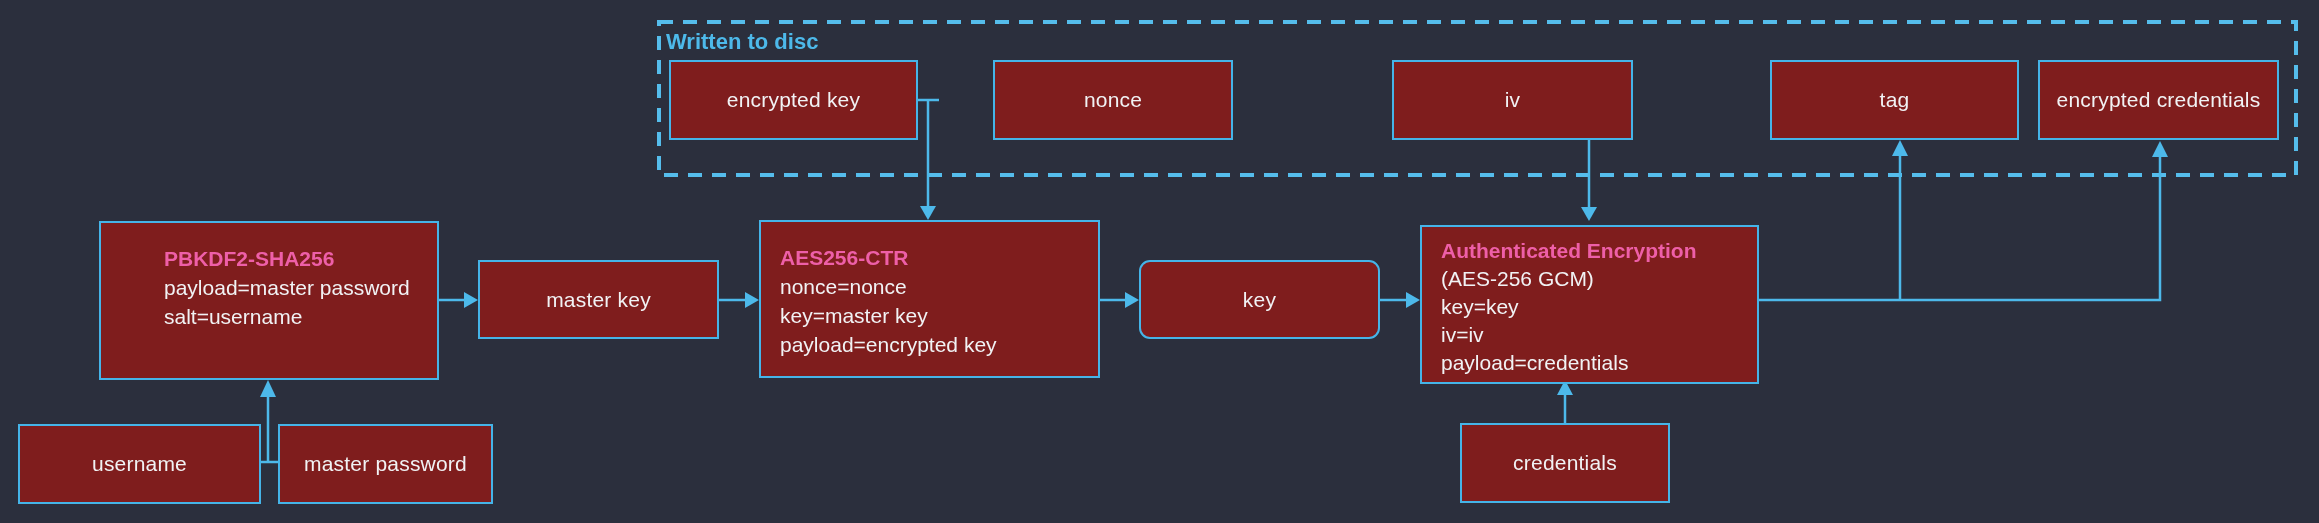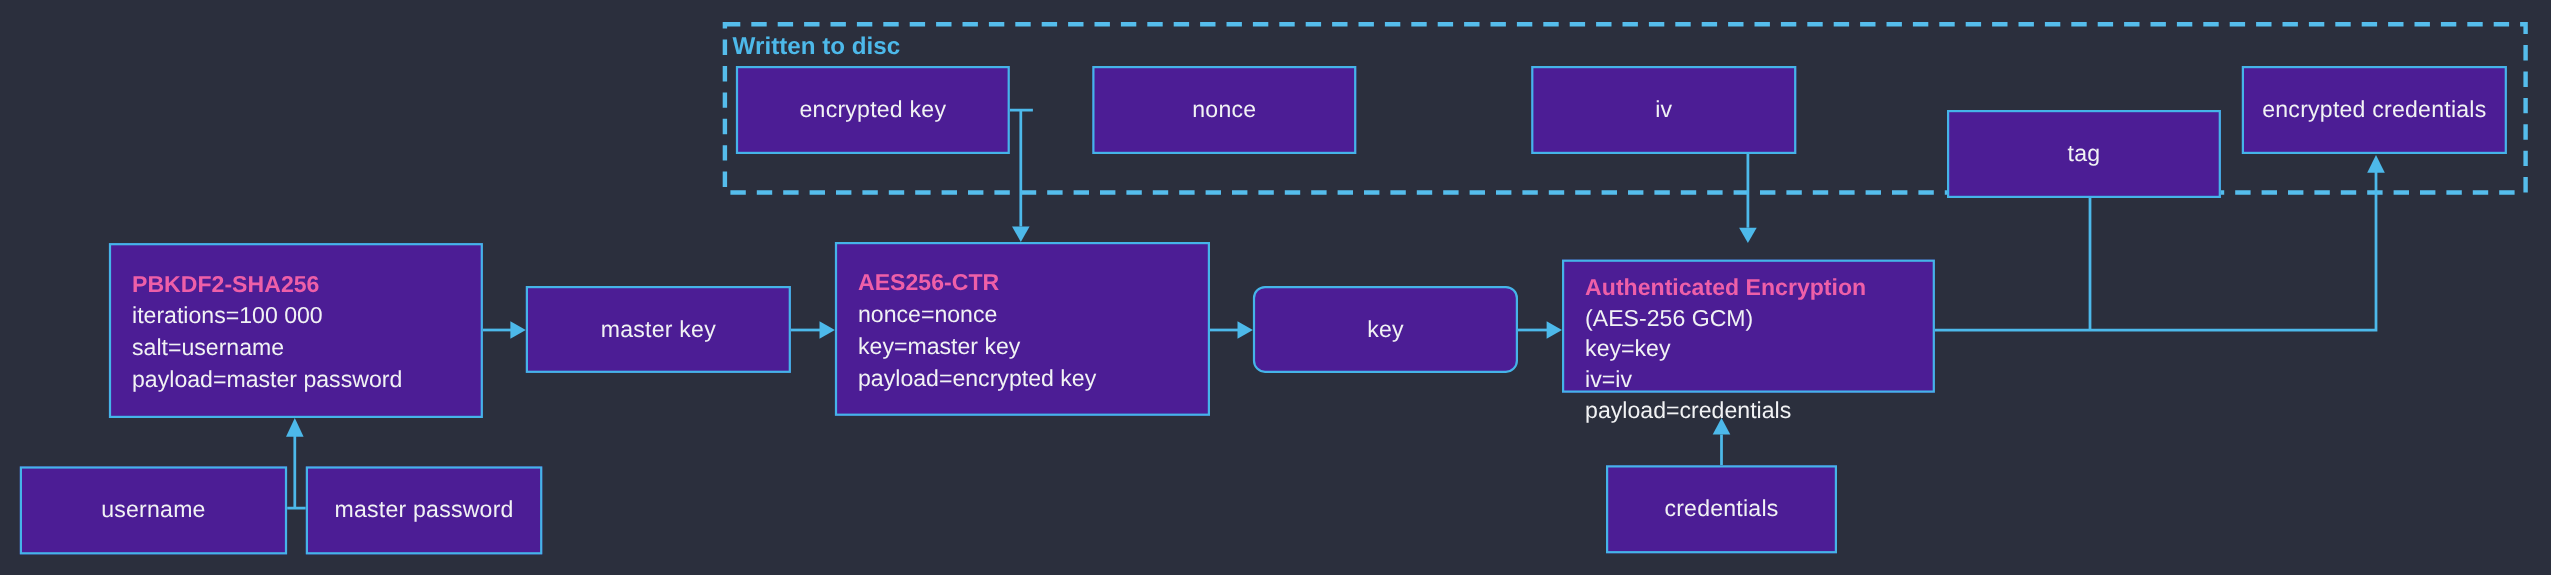"encrypted key" .node { background: #4c1d95 -> #7f1d1d }
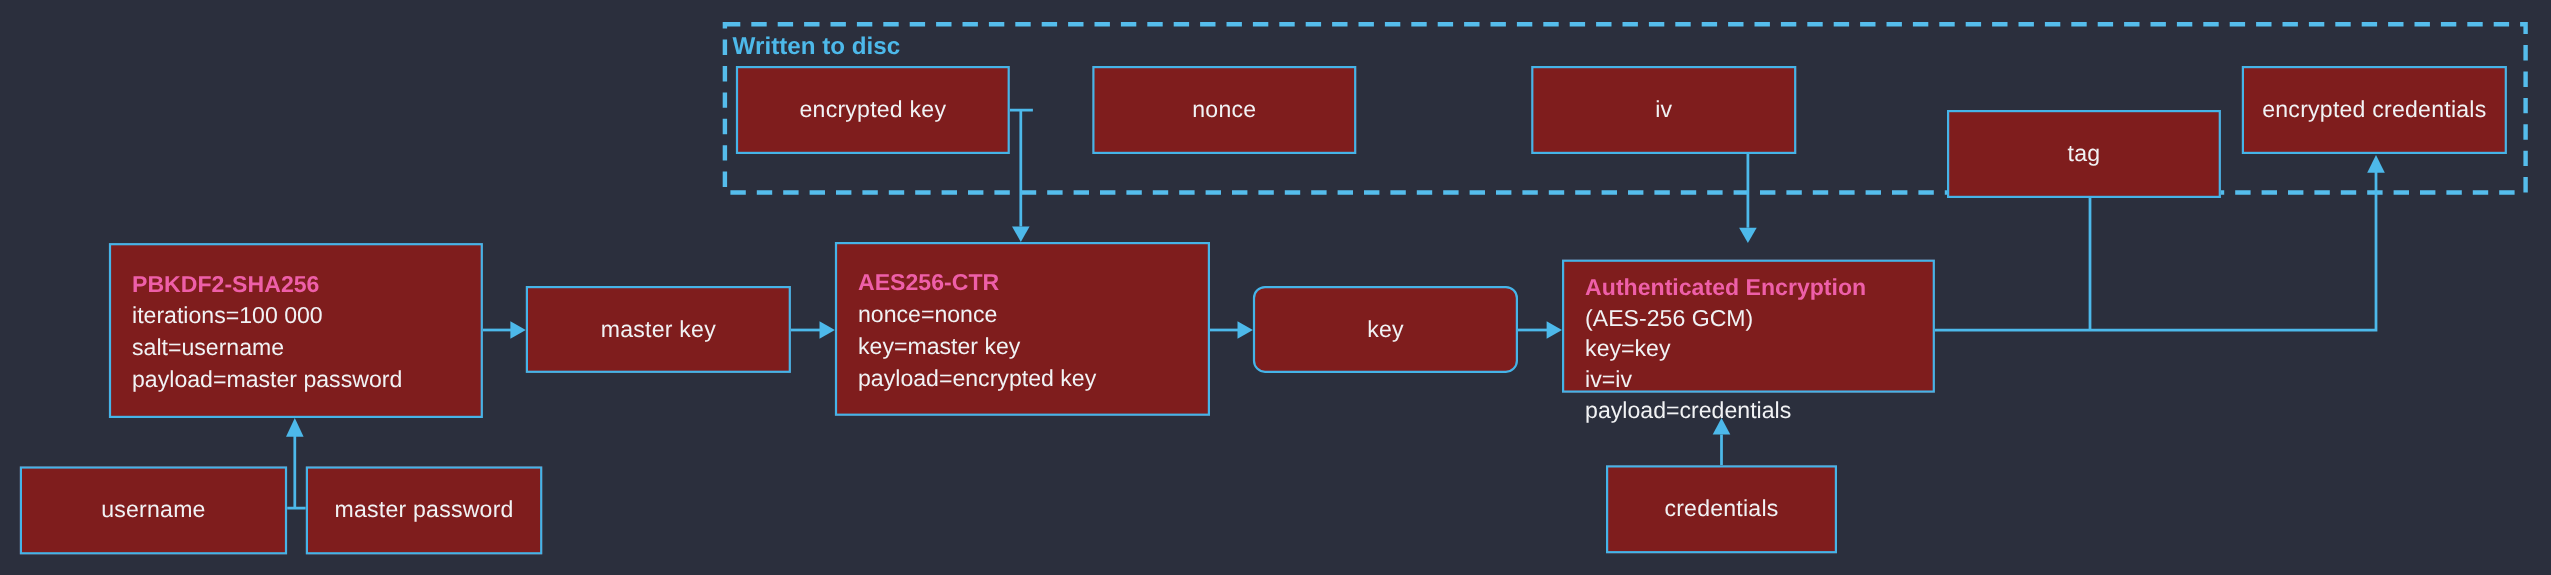"tag" div.node { margin-top: 40px -> none }
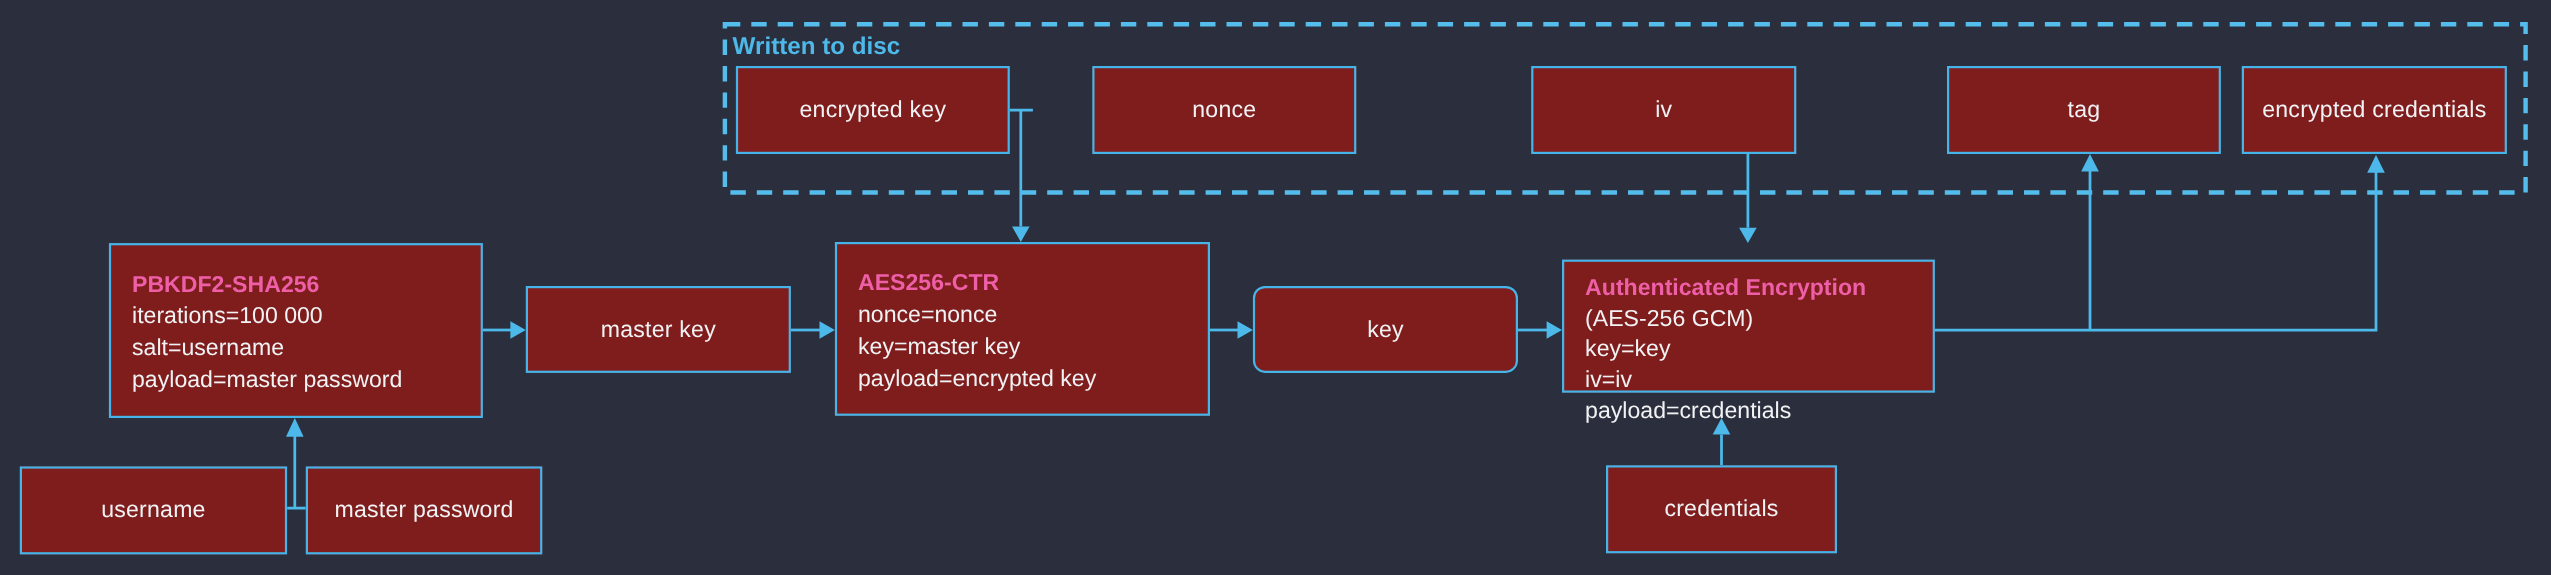"PBKDF2-SHA256" div.node { padding-left: none -> 44px }
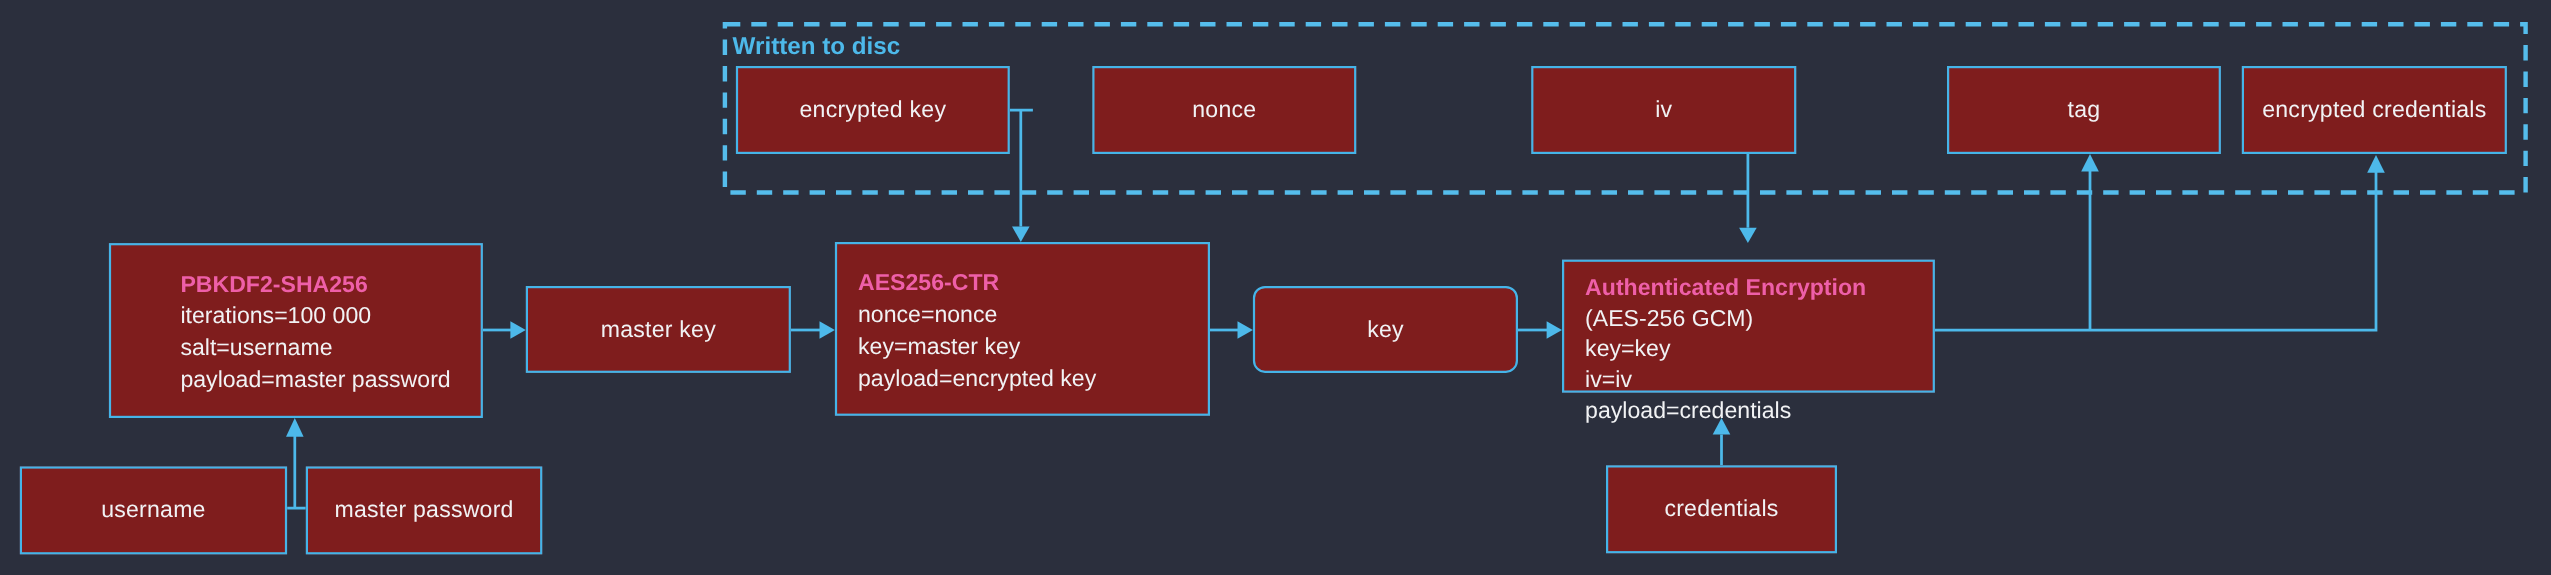"Authenticated Encryption" div.node { height: 121px -> 159px; top: 236px -> 225px }
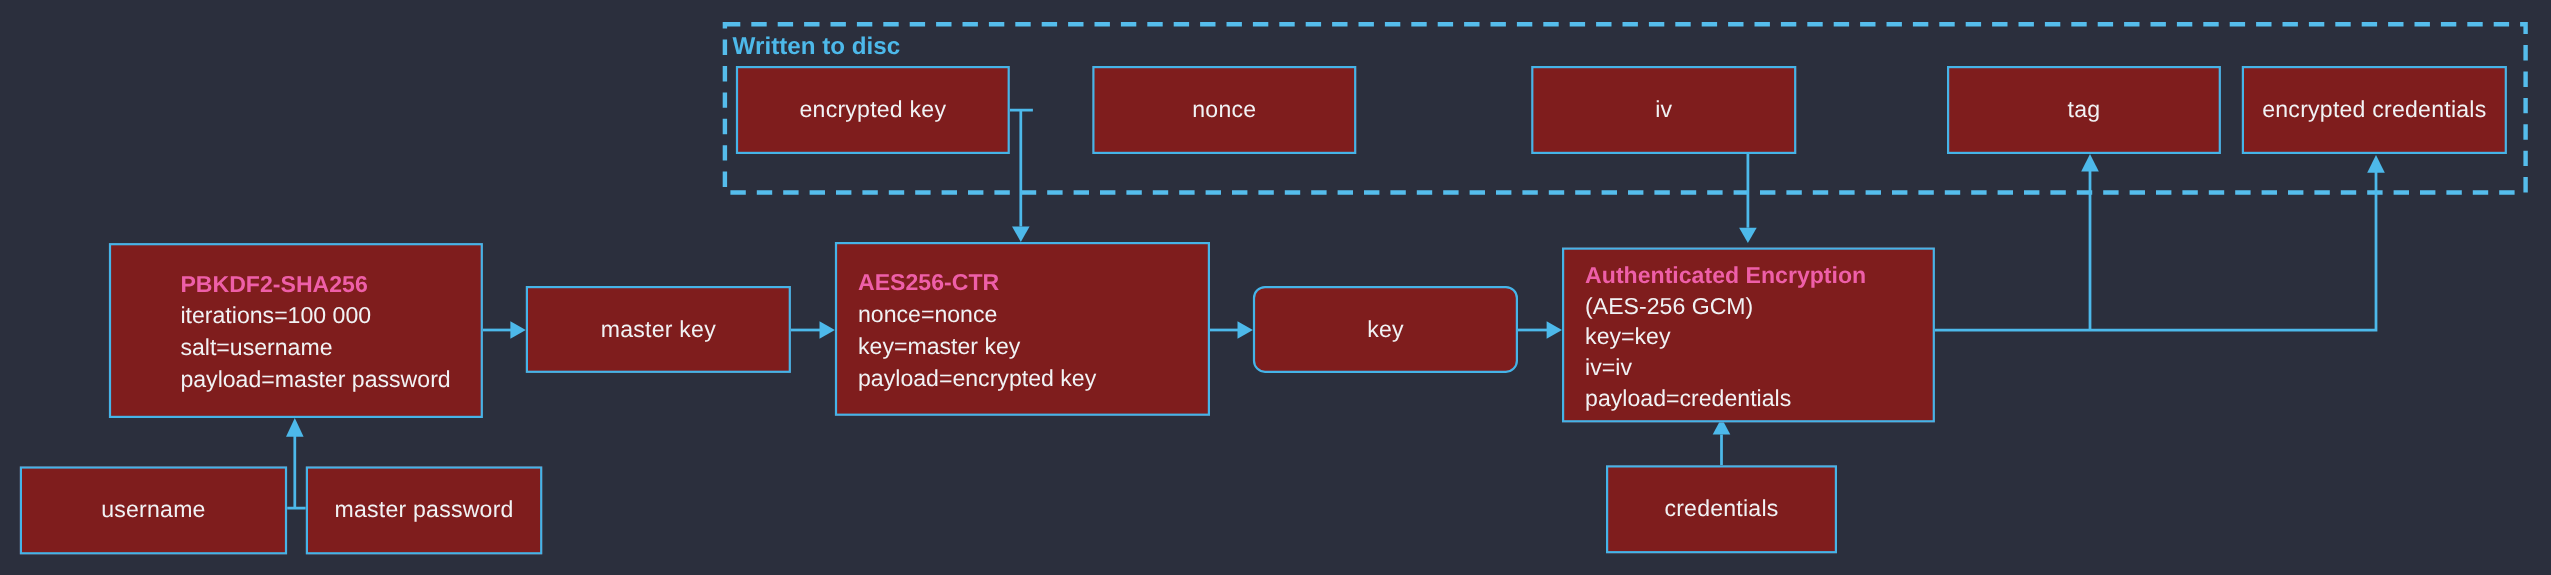"iterations=100 000" div.line { html: <div>iterations=100 000</div> -> none }
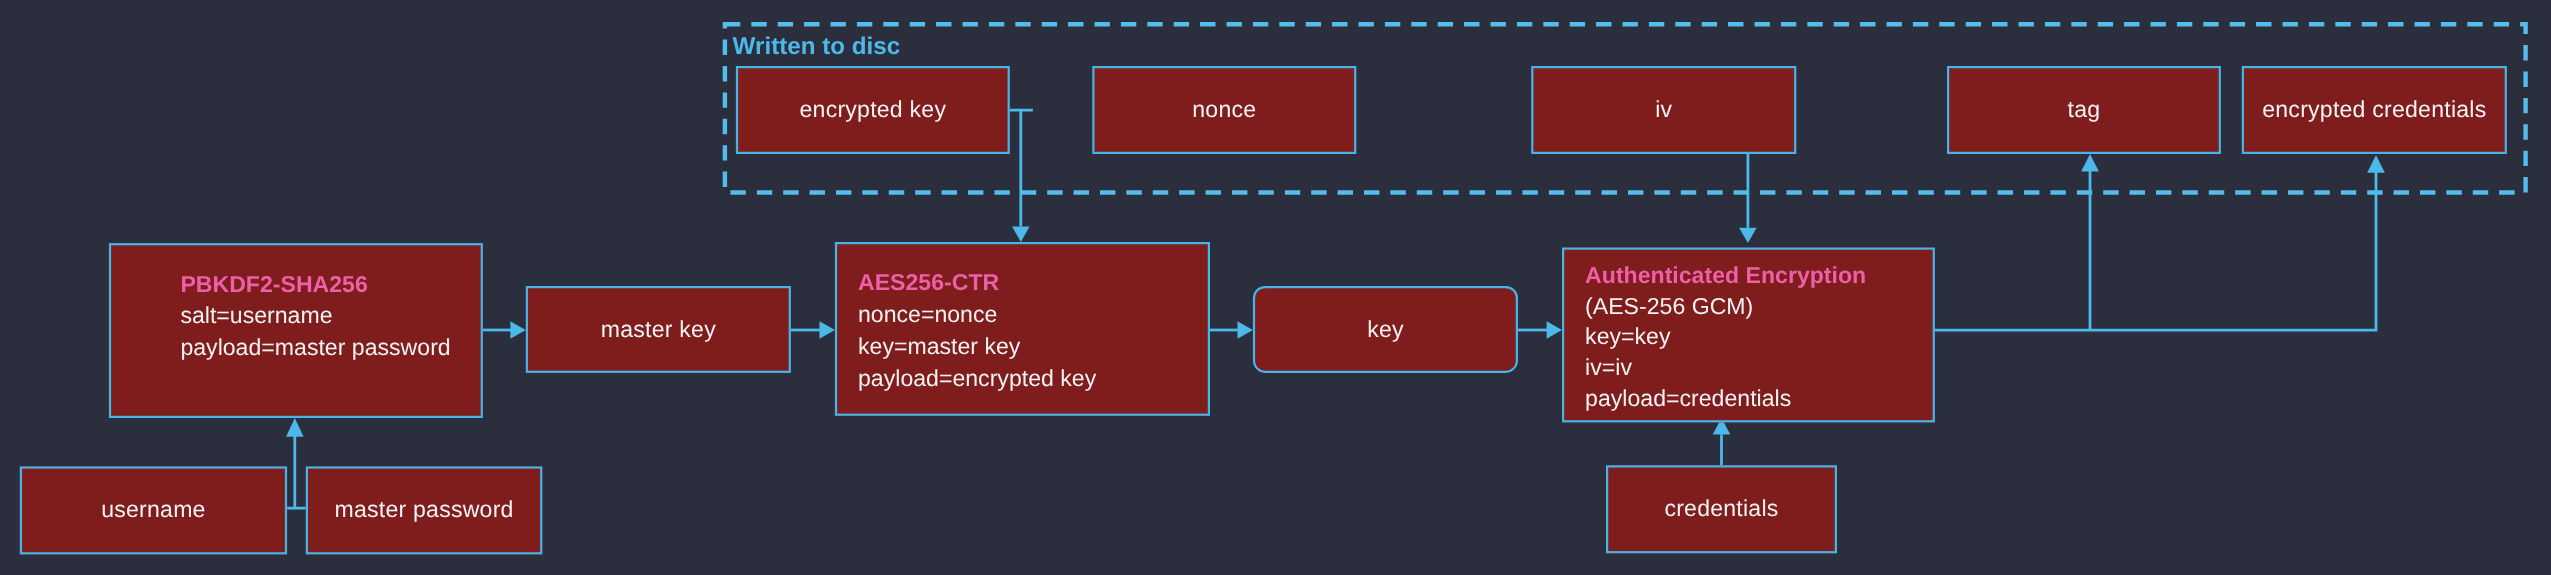"salt=username" div.line { order: before "payload=master password" -> after "payload=master password" }
